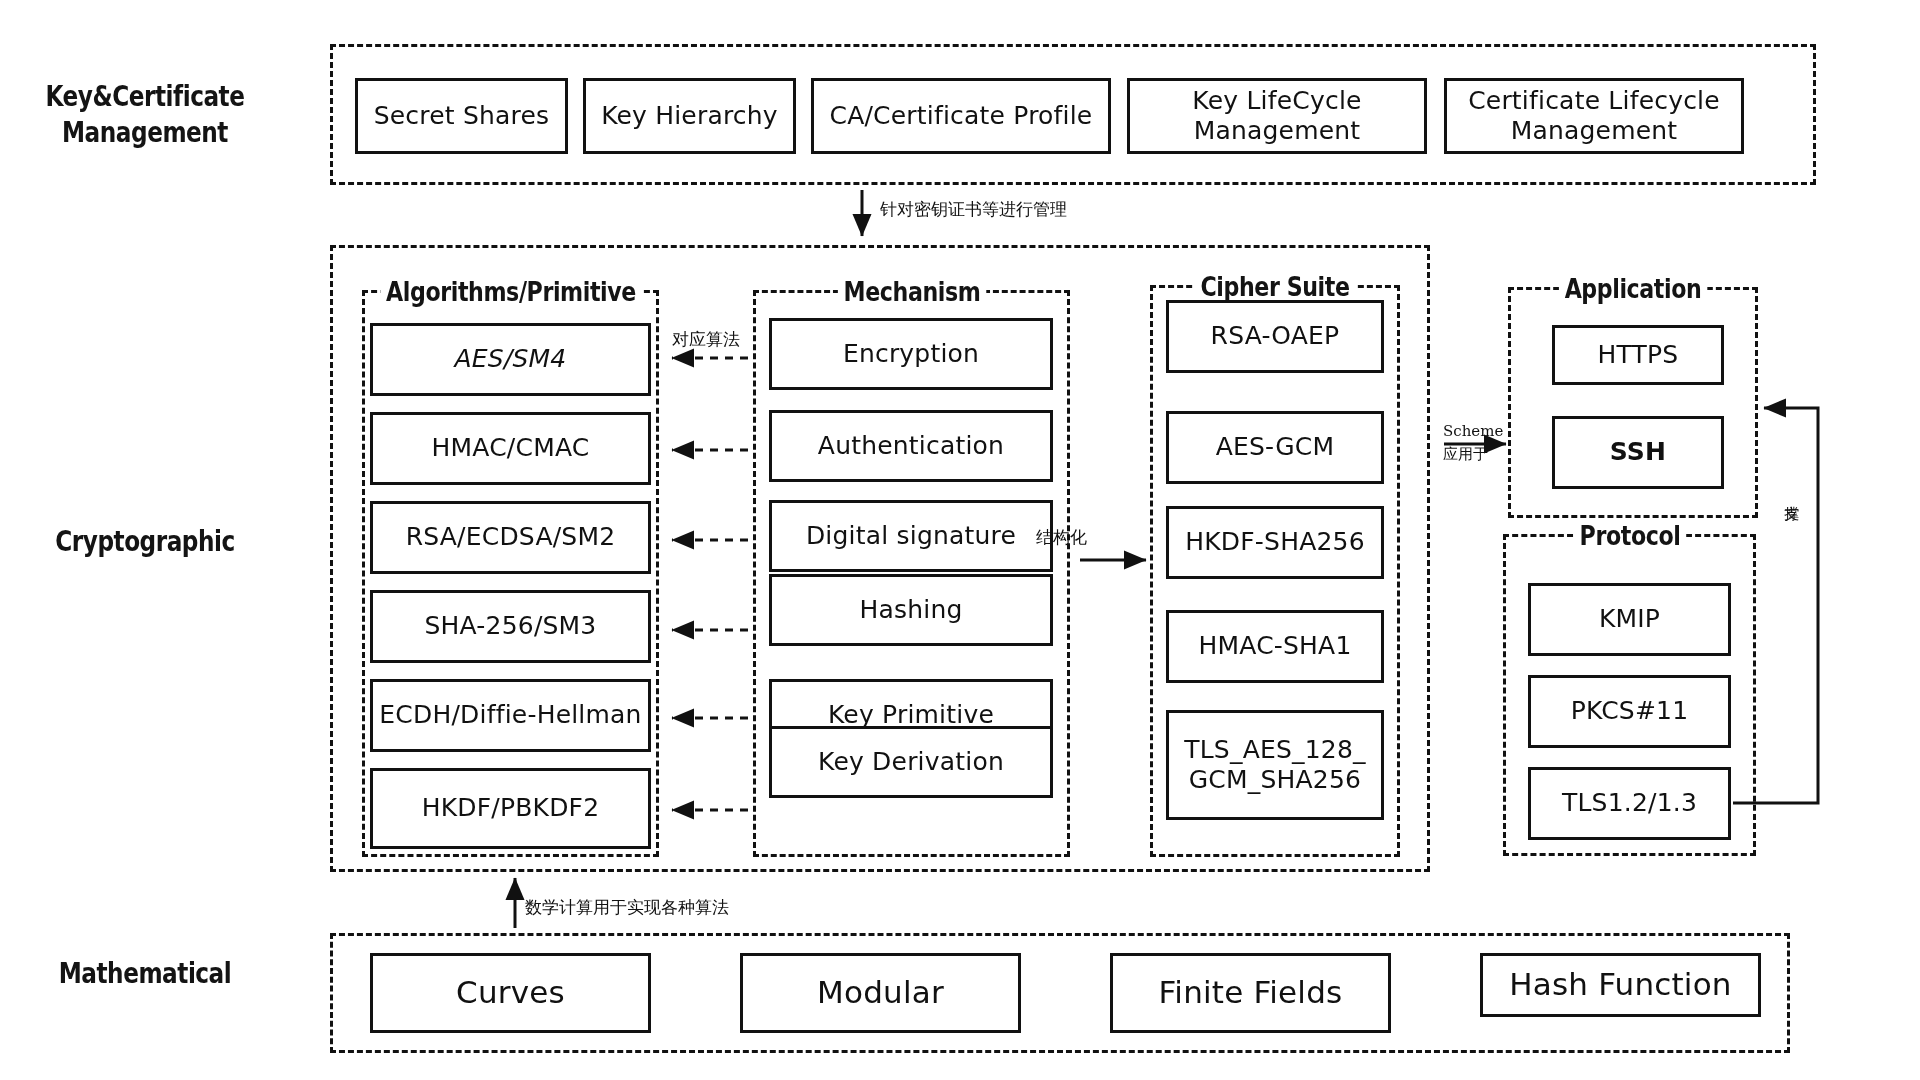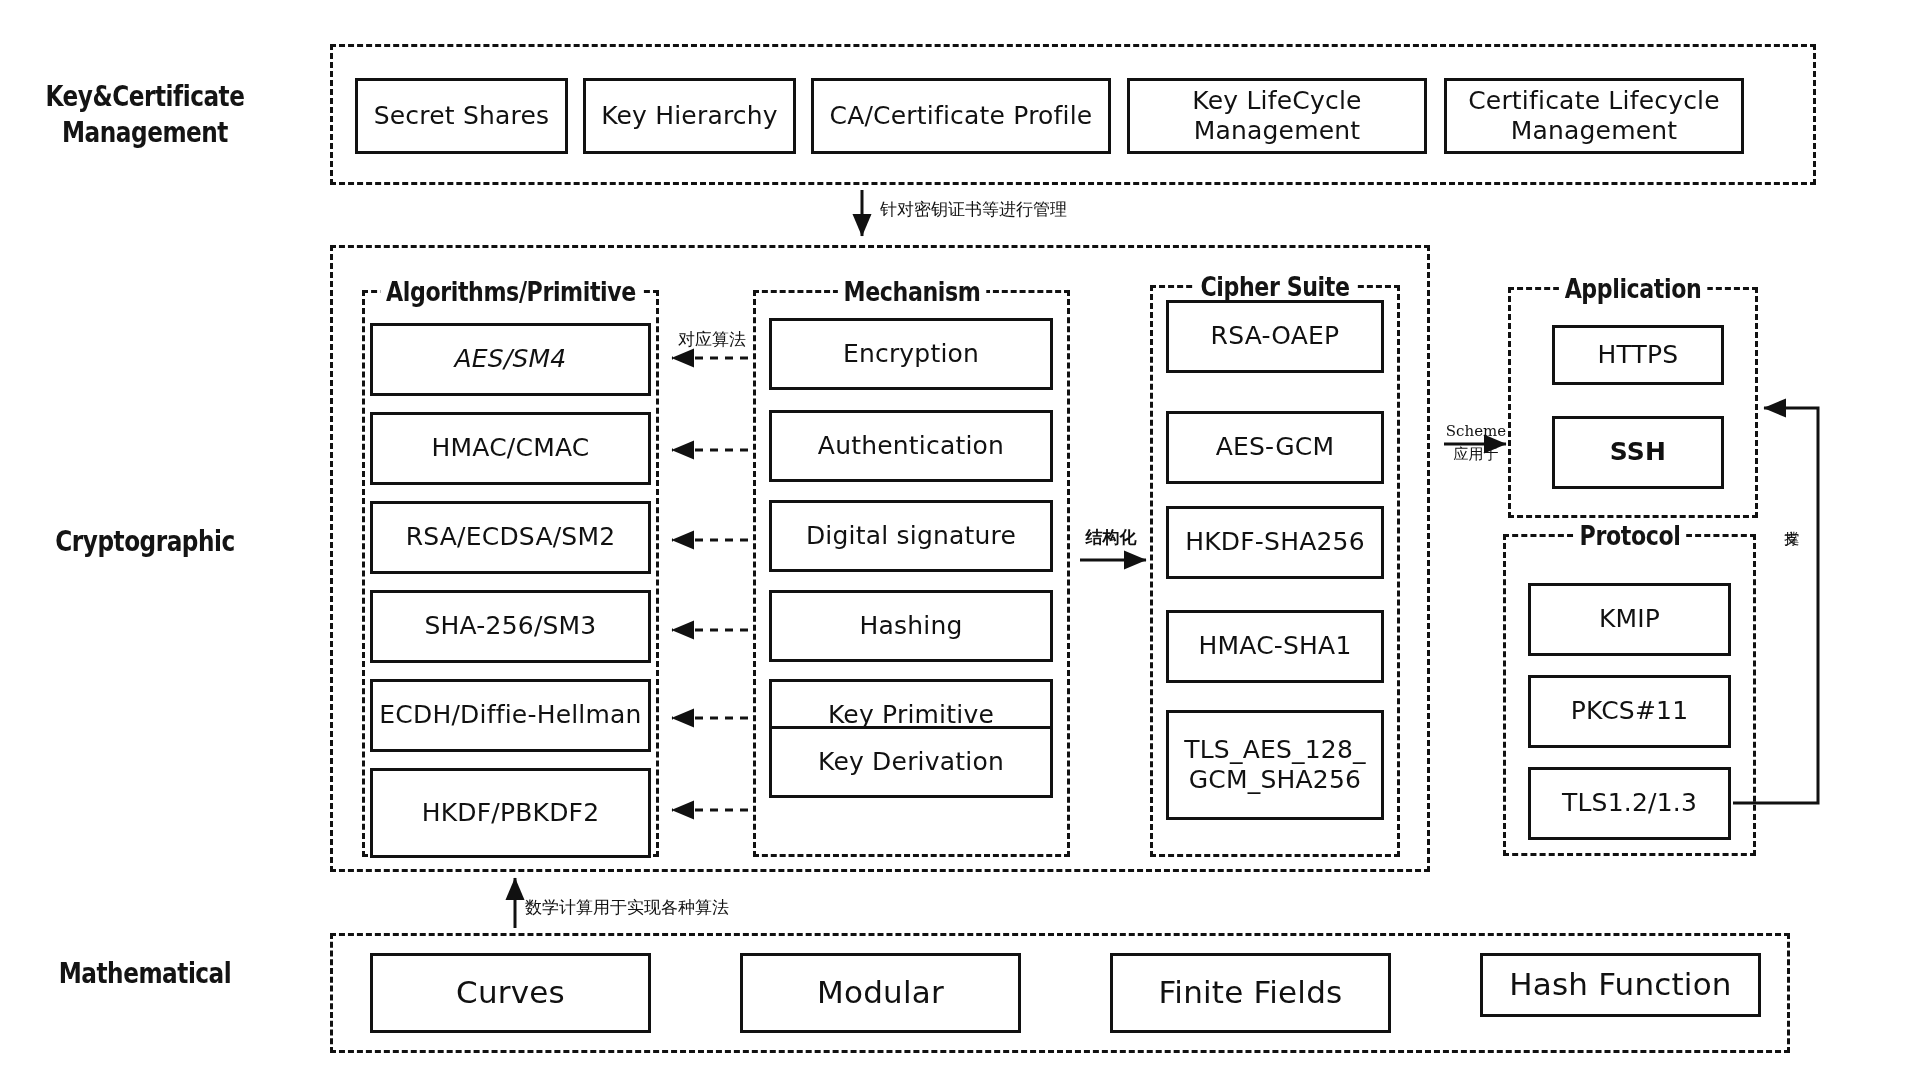"对应算法" .conn-label { text-align: center -> none }
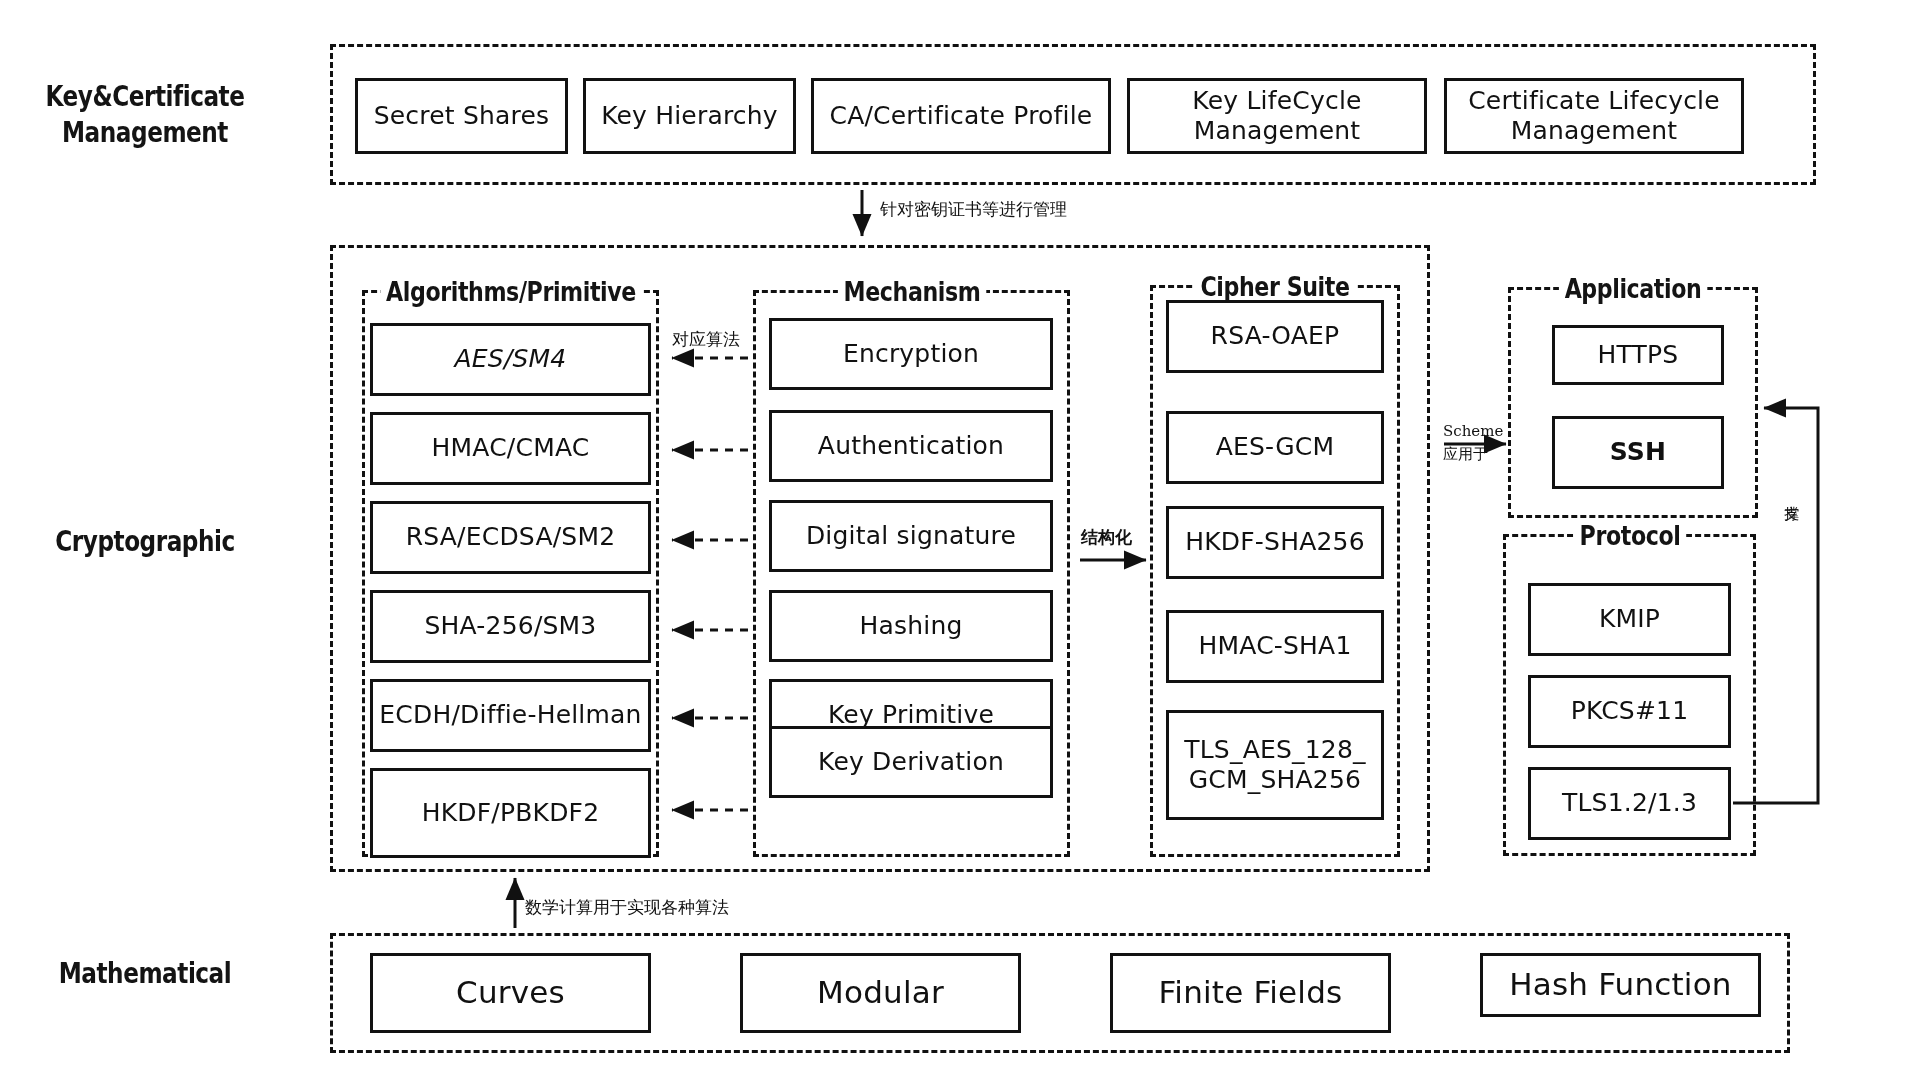"结构化" div.conn-label { font-weight: bold -> none; left: 1081px -> 1036px }
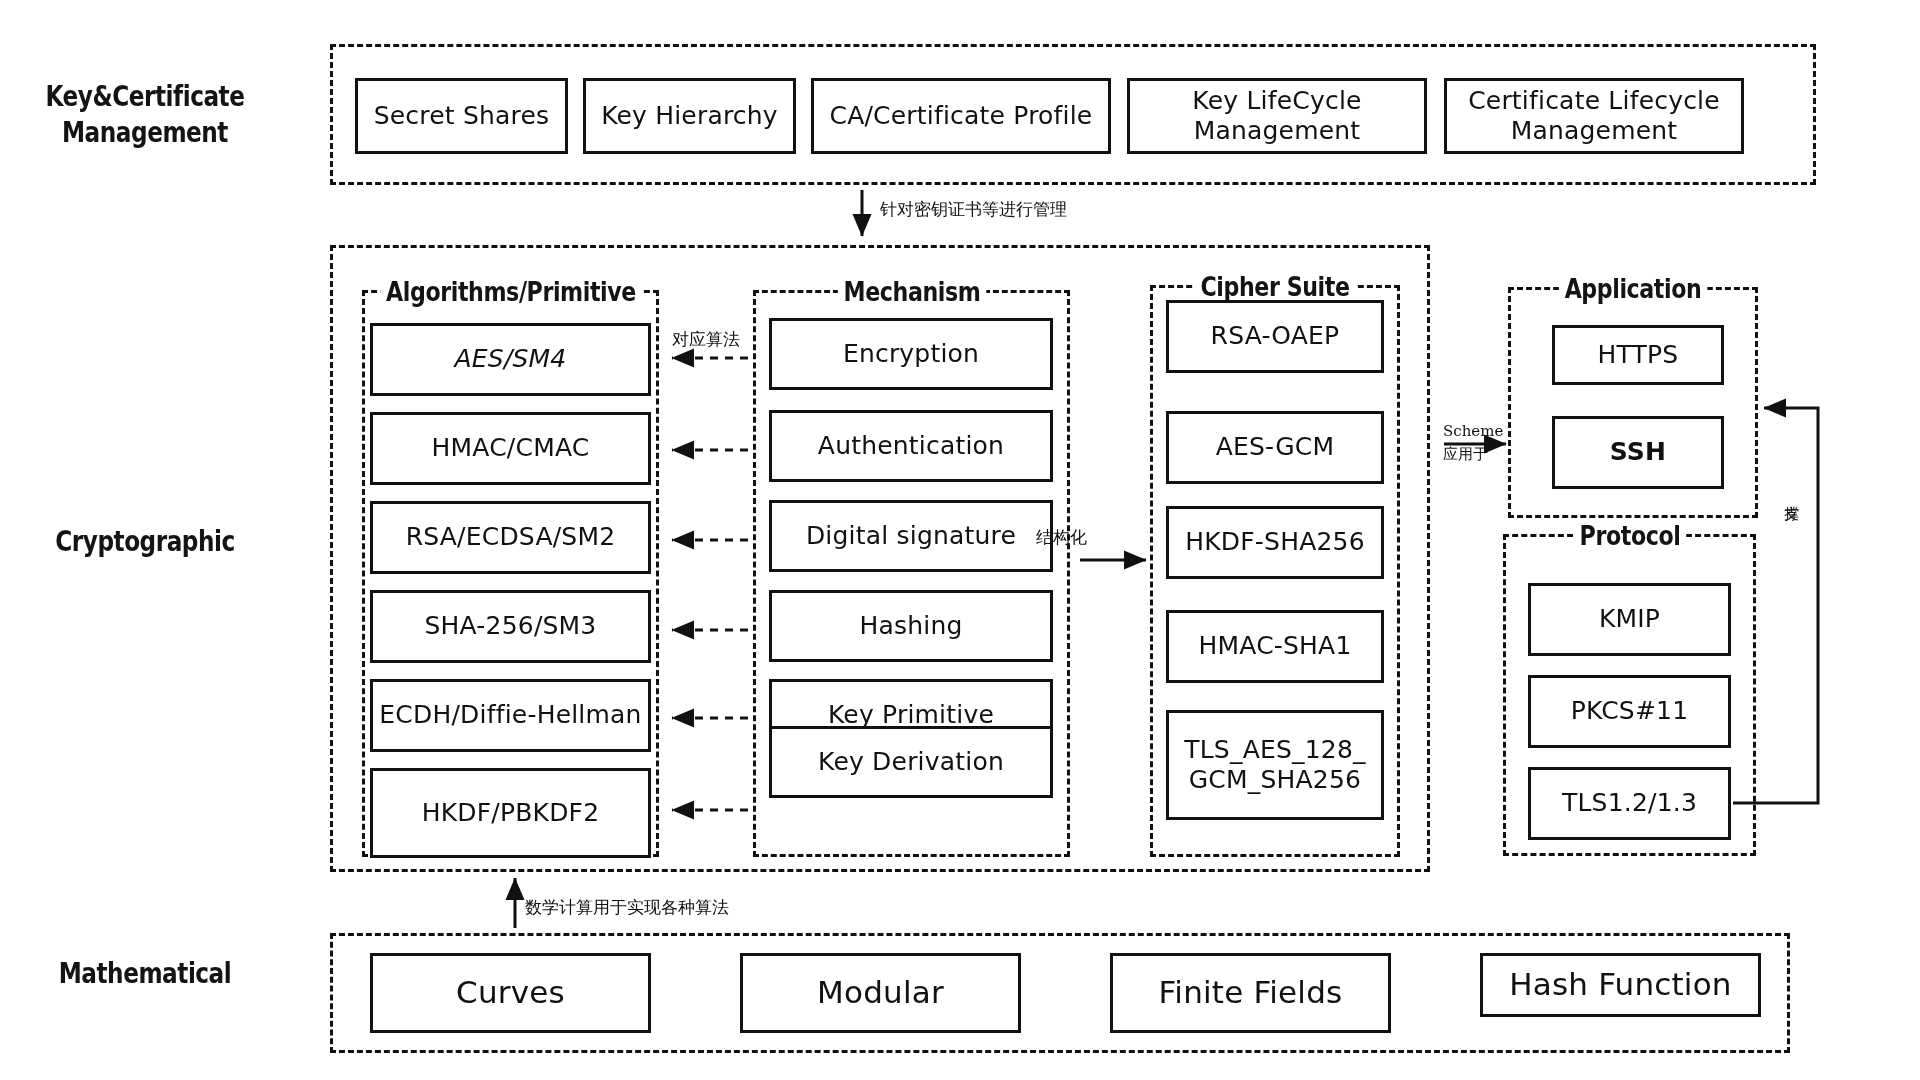"Hashing" div.box { top: 590px -> 574px }
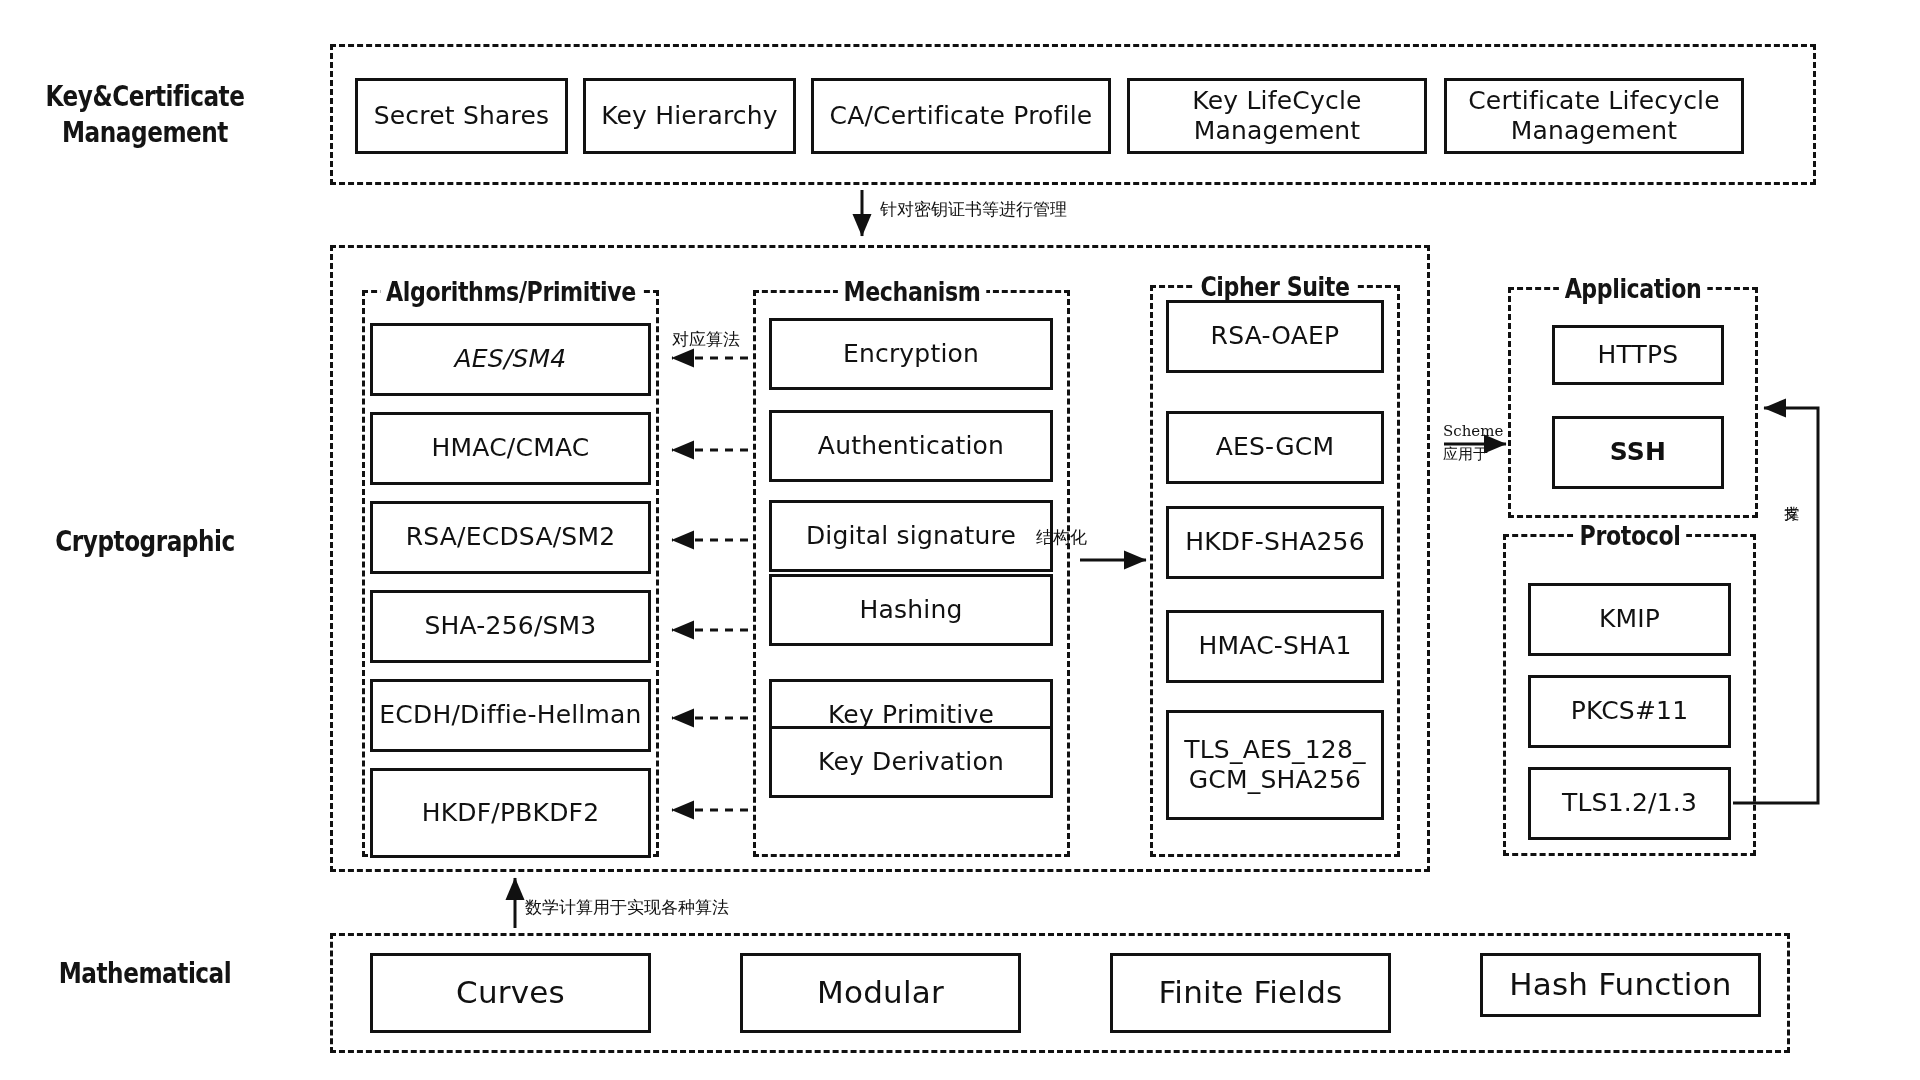"HKDF/PBKDF2" div.box { height: 90px -> 81px }
